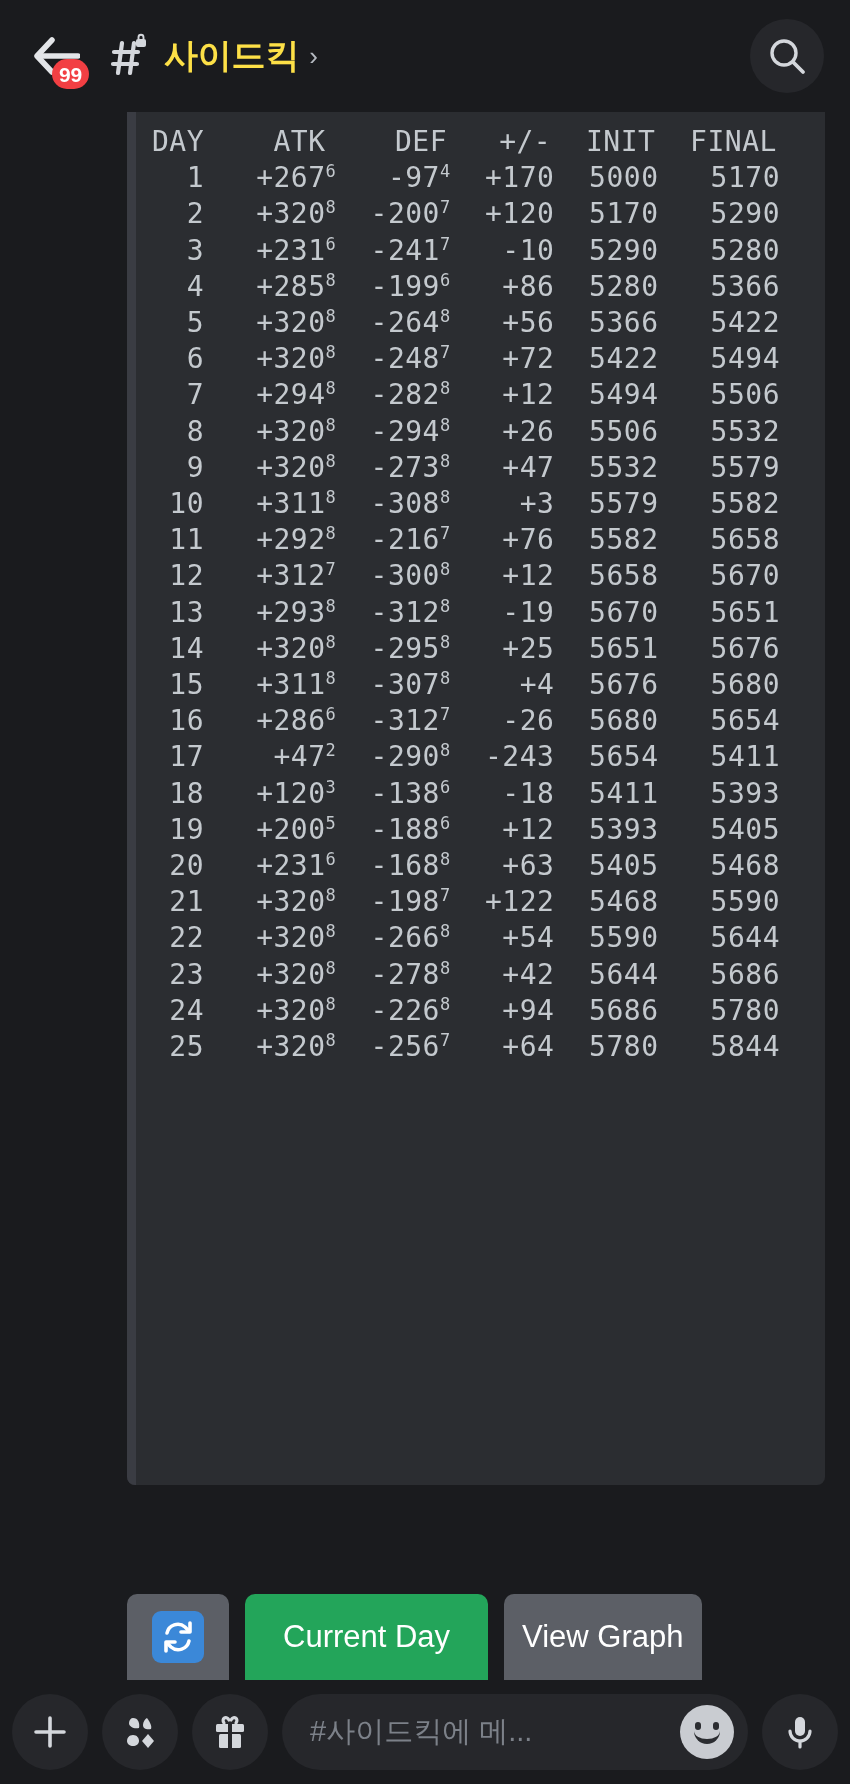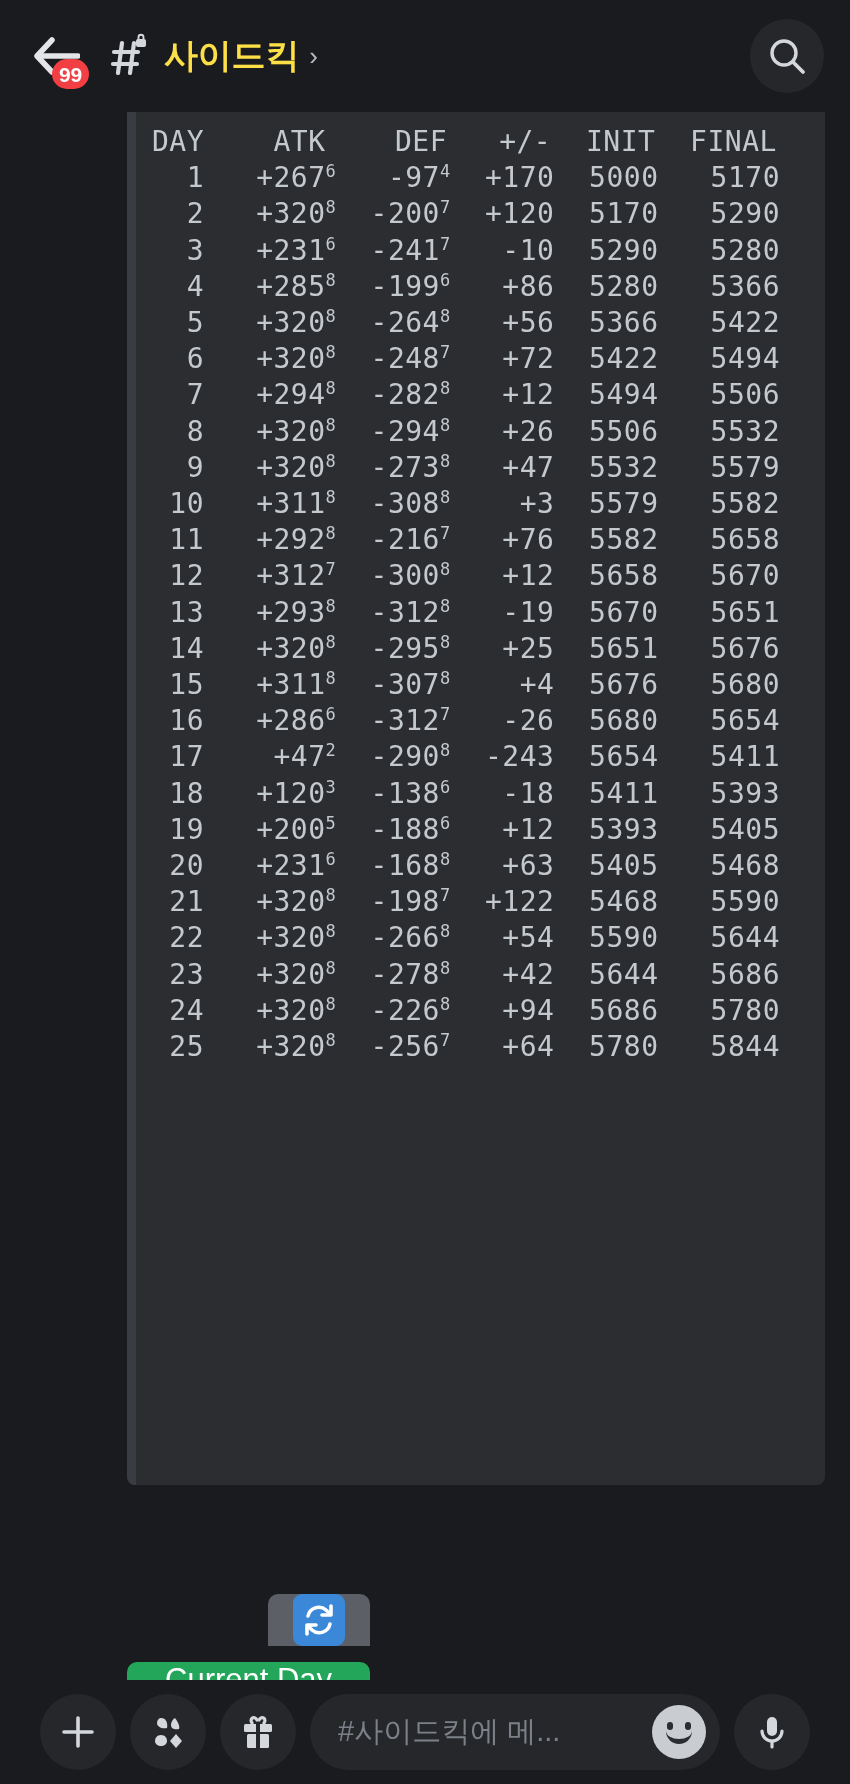"Current Day" .btn-row { flex-direction: column -> none }
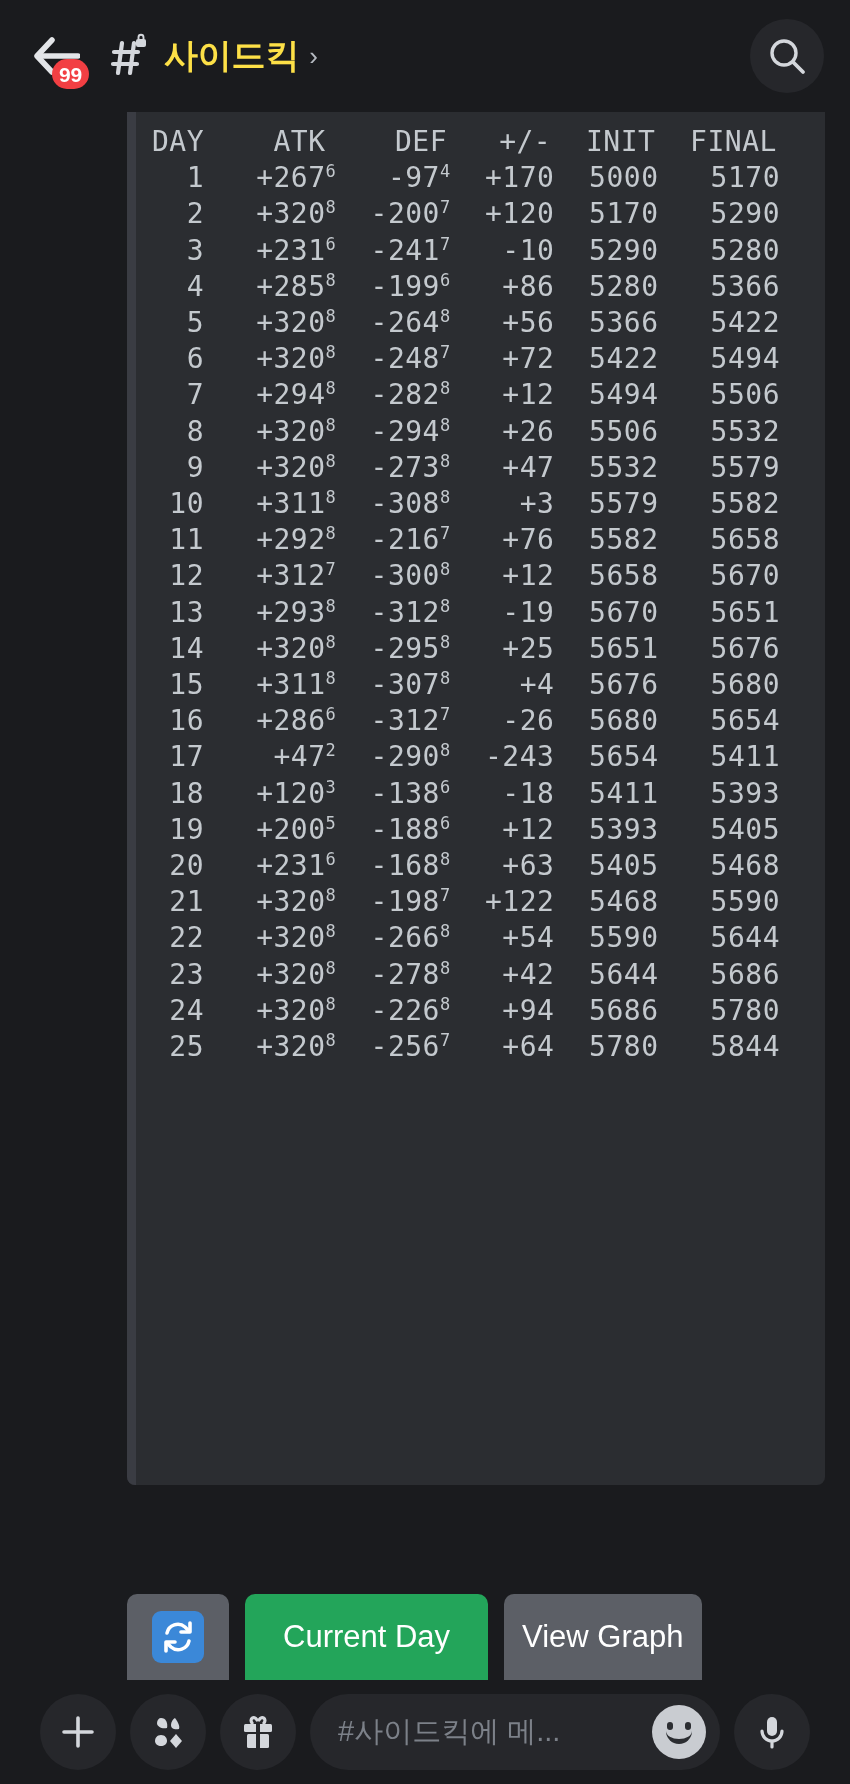"#사이드킥에 메..." .composer { padding: 0 40px -> 0 12px }
